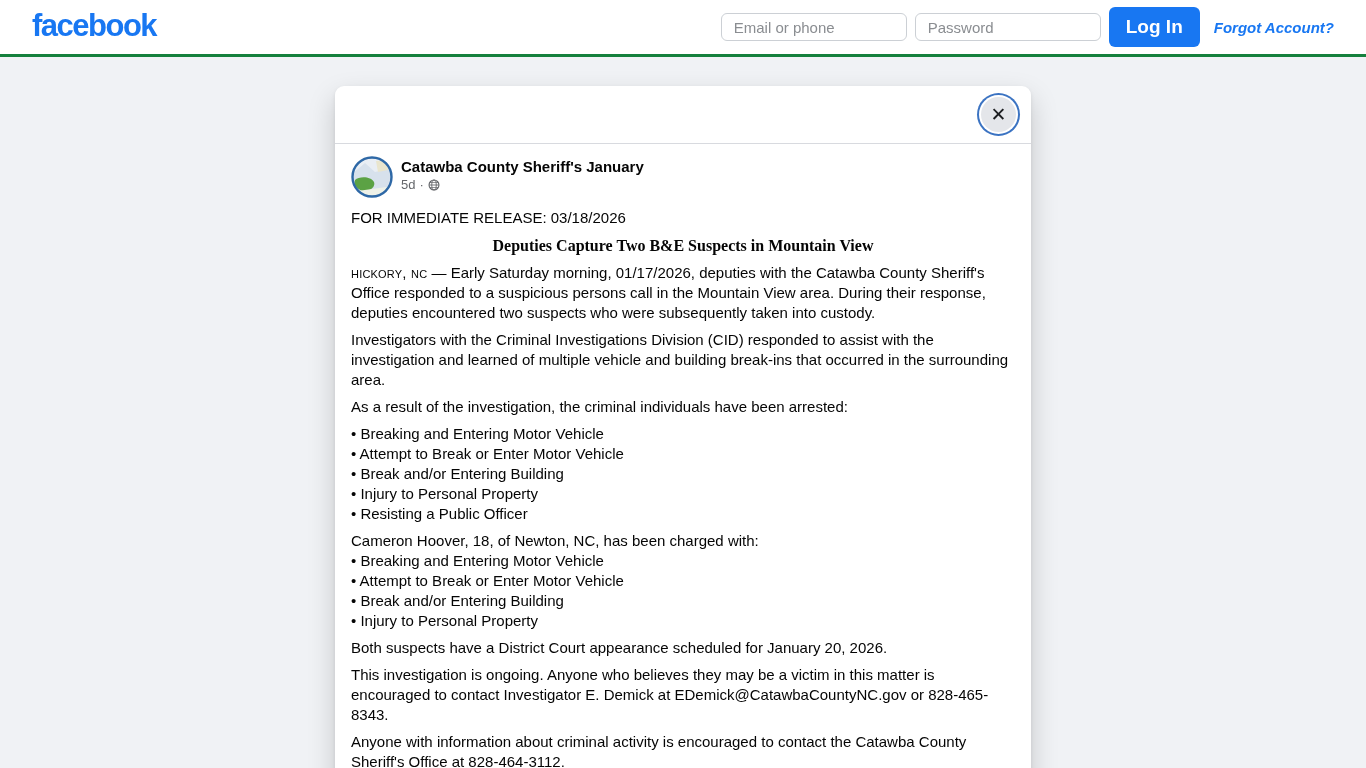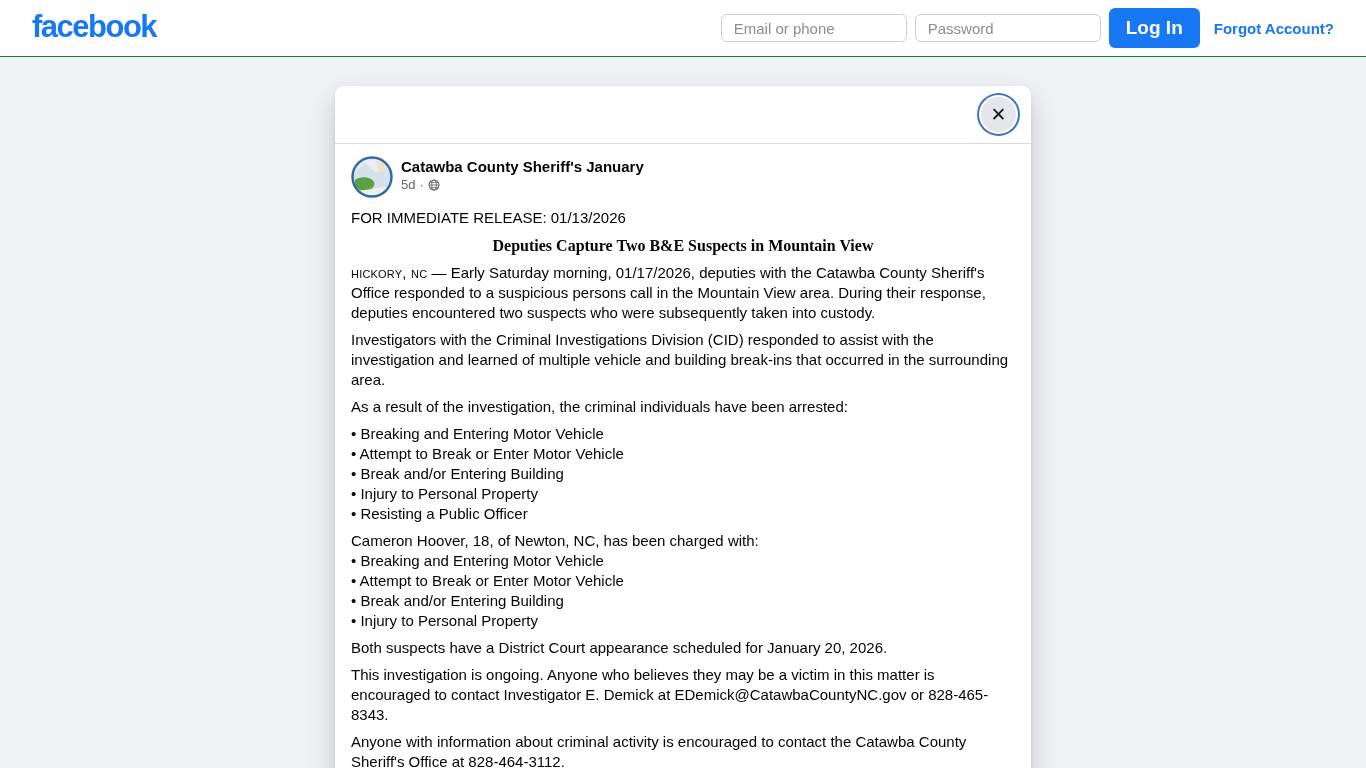"facebook" .topbar { border-bottom: 1px solid #15803d -> 3px solid #15803d }
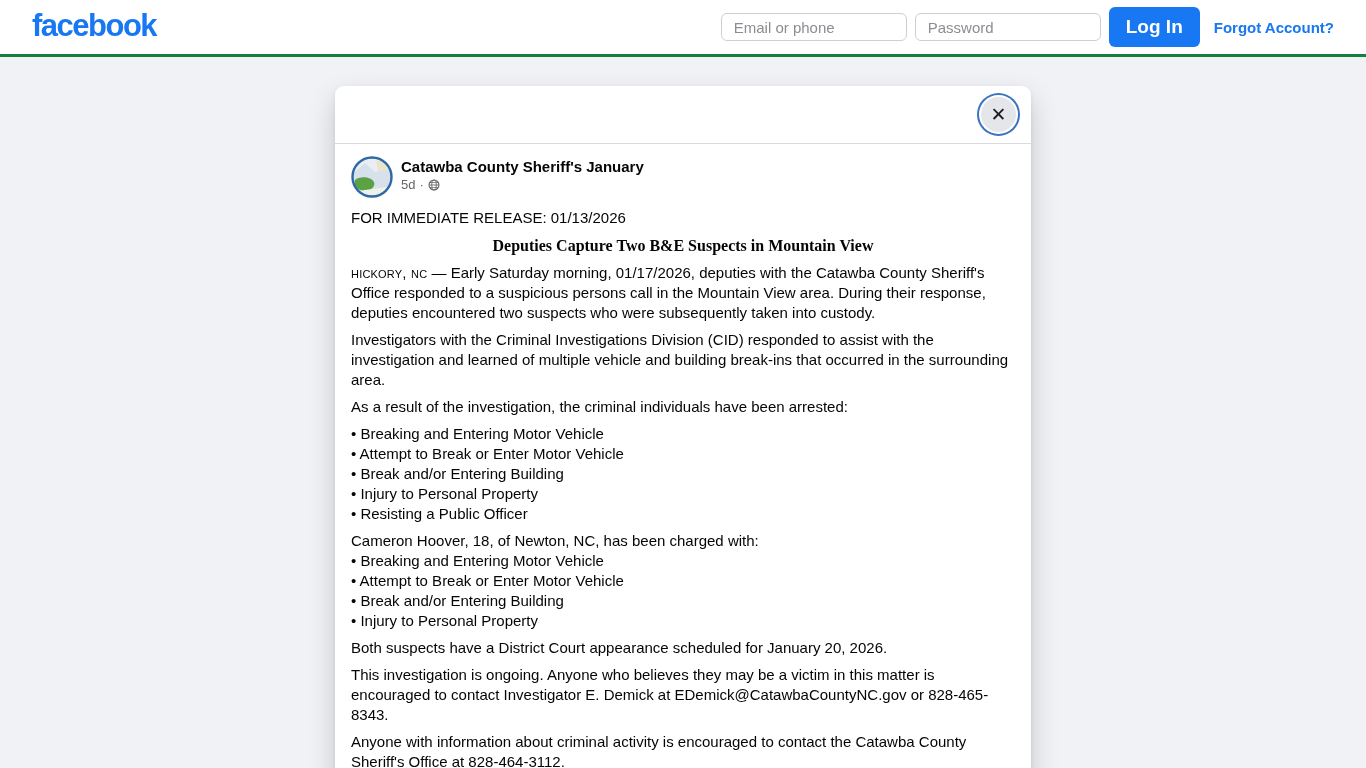"Forgot Account?" .forgot-link { font-style: none -> italic }
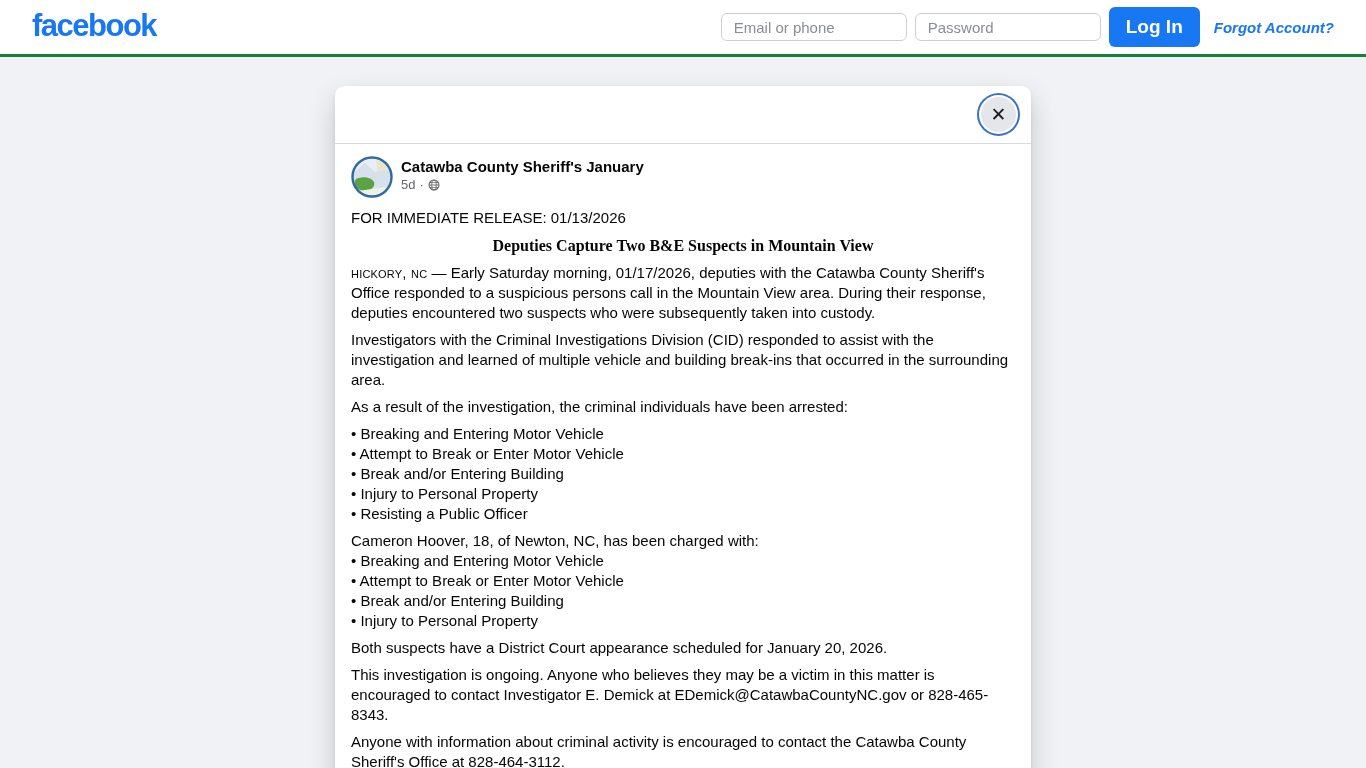"FOR IMMEDIATE RELEASE: 01/13/2026" p.body-block { text: 01/13/2026 -> 03/18/2026 }
